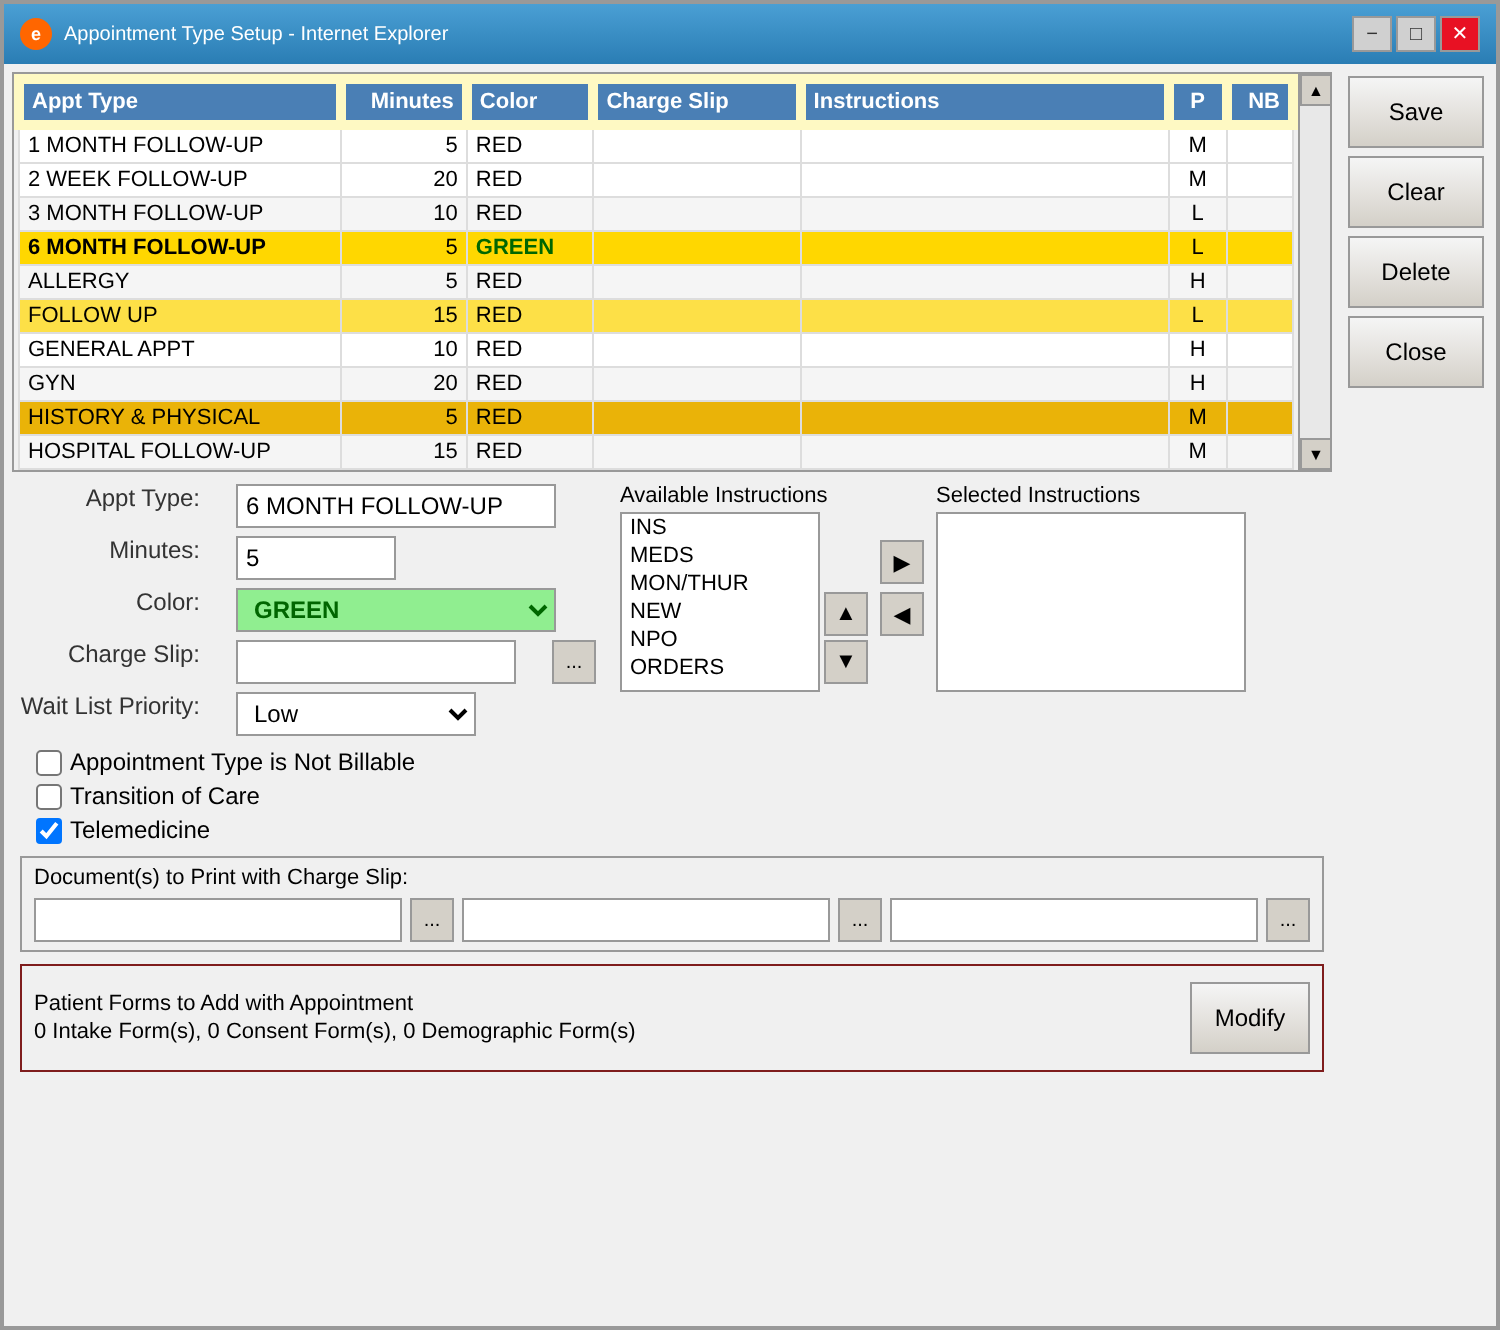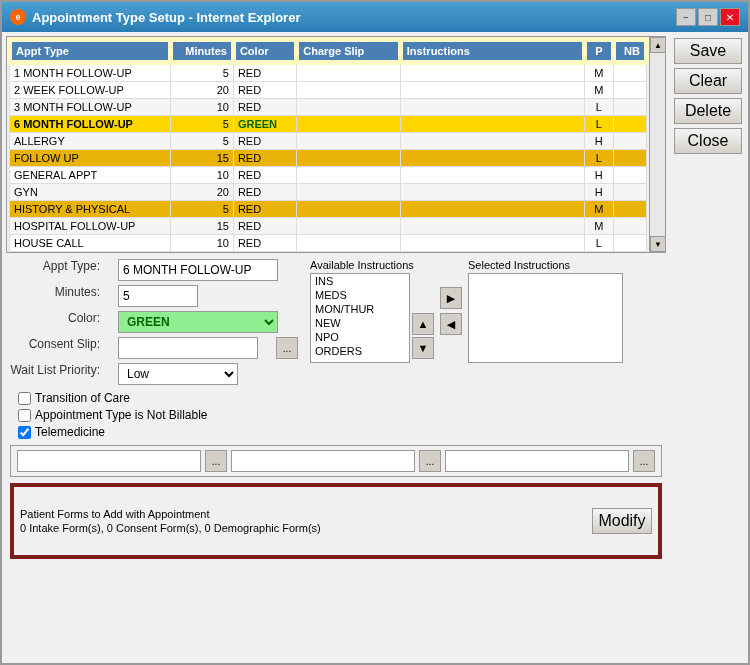"Appointment Type Setup - Internet" .title-bar-title { font-size: 13px -> 10px; font-weight: bold -> normal }
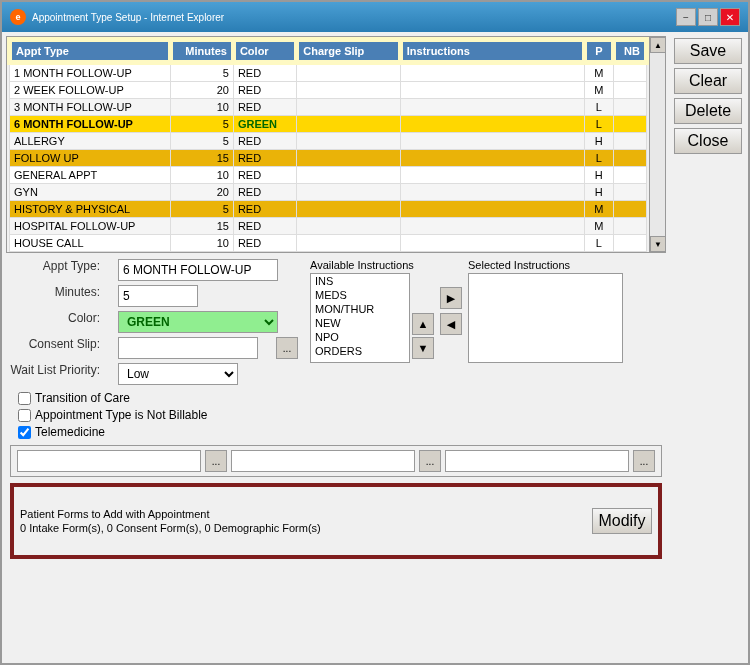"Save" .action-btn { font-size: 16px -> 12px; height: 26px -> 36px }
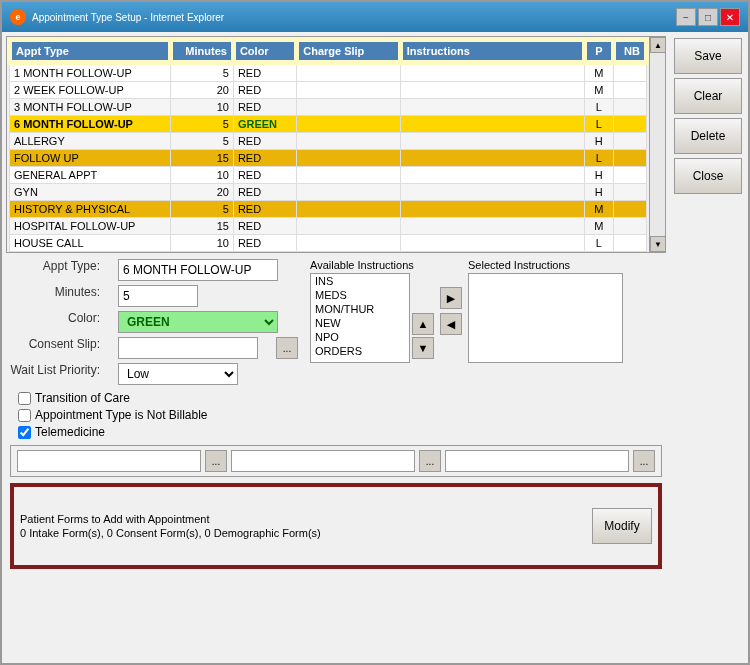"FOLLOW UP" tr { background: #eab308 -> #fde047 }
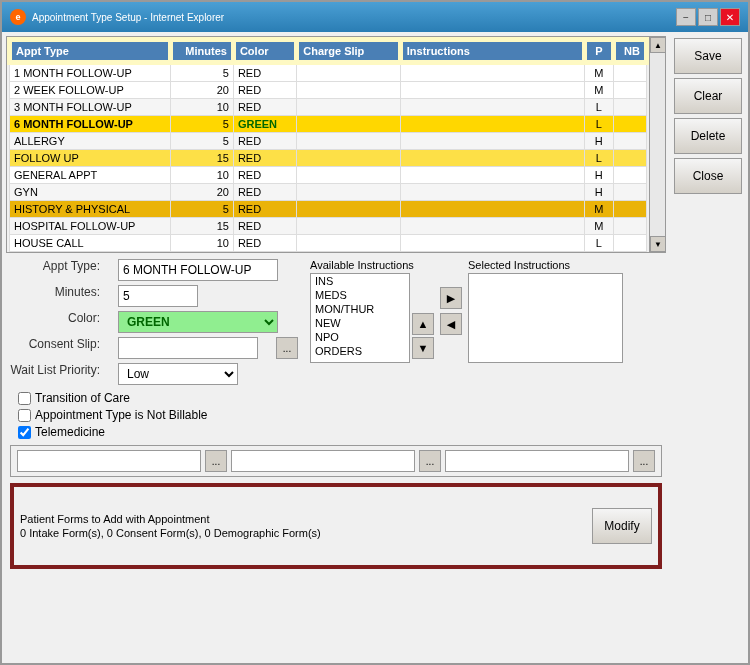"HOUSE CALL" tr { html: <tr> <td>HOUSE CALL</td> <td>10</td> <td>RED</td> <td></td> <td></td> <td>L</td> <td></td> </tr> -> none }
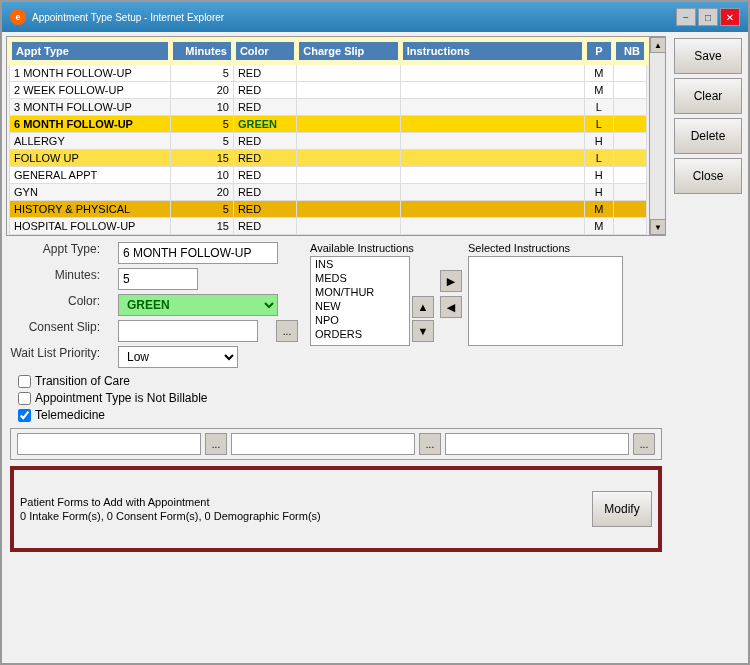"Consent Slip:" span.form-label { text: Consent -> Charge }
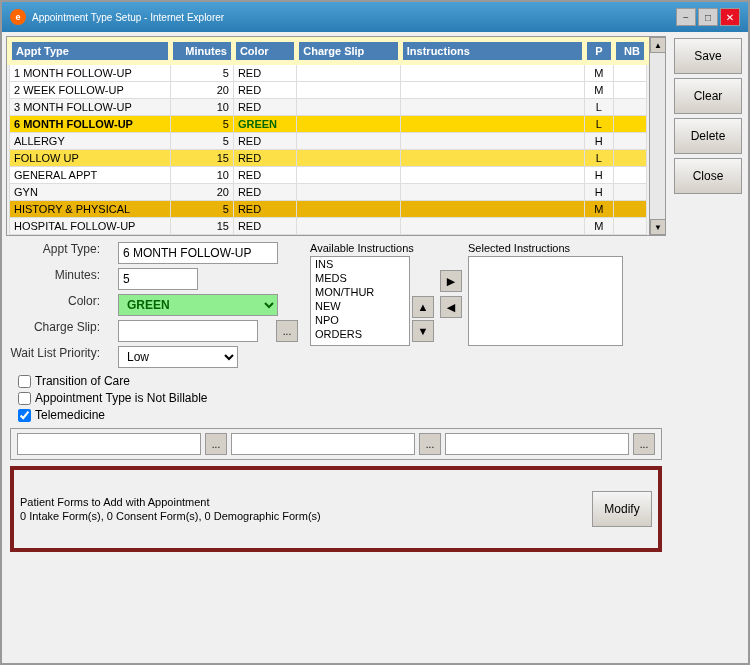"Transition of Care" div.checkbox-row { order: before "Appointment Type is Not Billable" -> after "Appointment Type is Not Billable" }
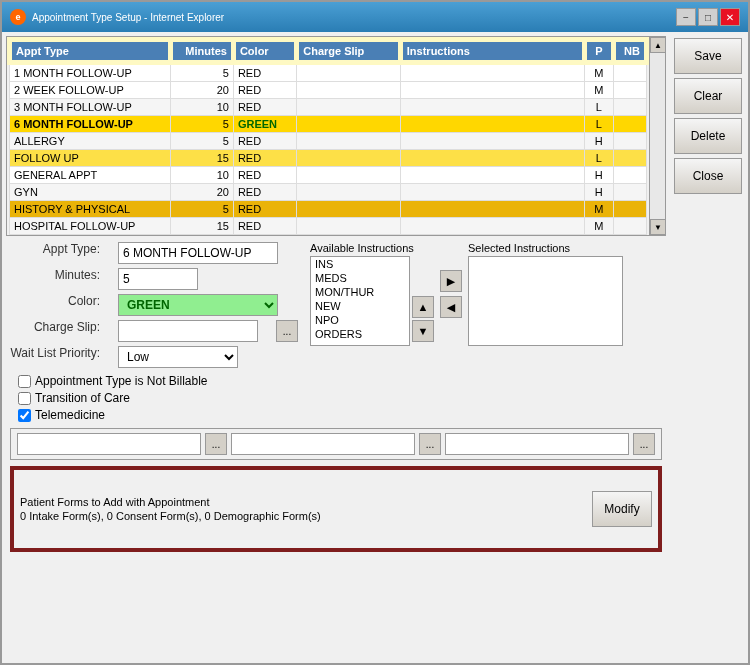"Document(s) to Print with Charge" div { html: none -> <div>Document(s) to Print with Charge Slip:</div> }
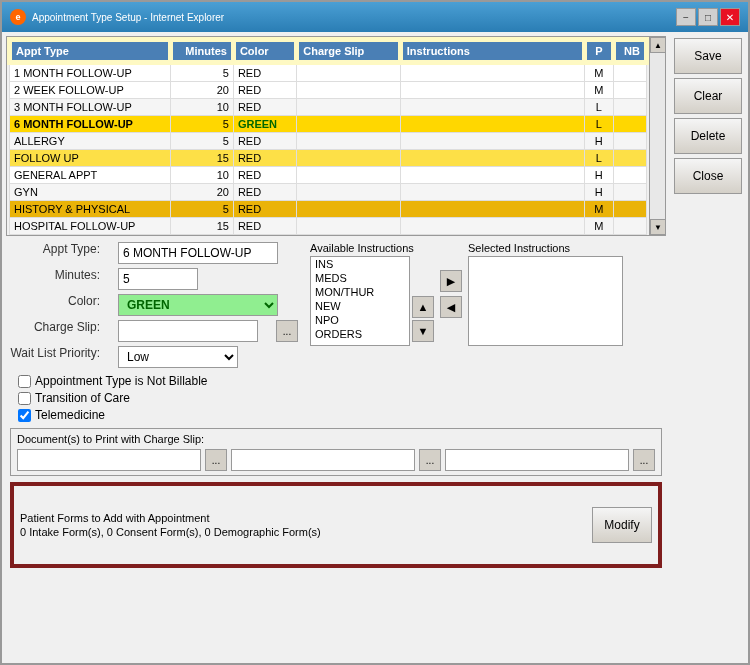"Patient Forms to Add with" div { border: 4px solid #7f1d1d -> 1px solid #7f1d1d; padding: 21px 6px -> 8px 6px }
